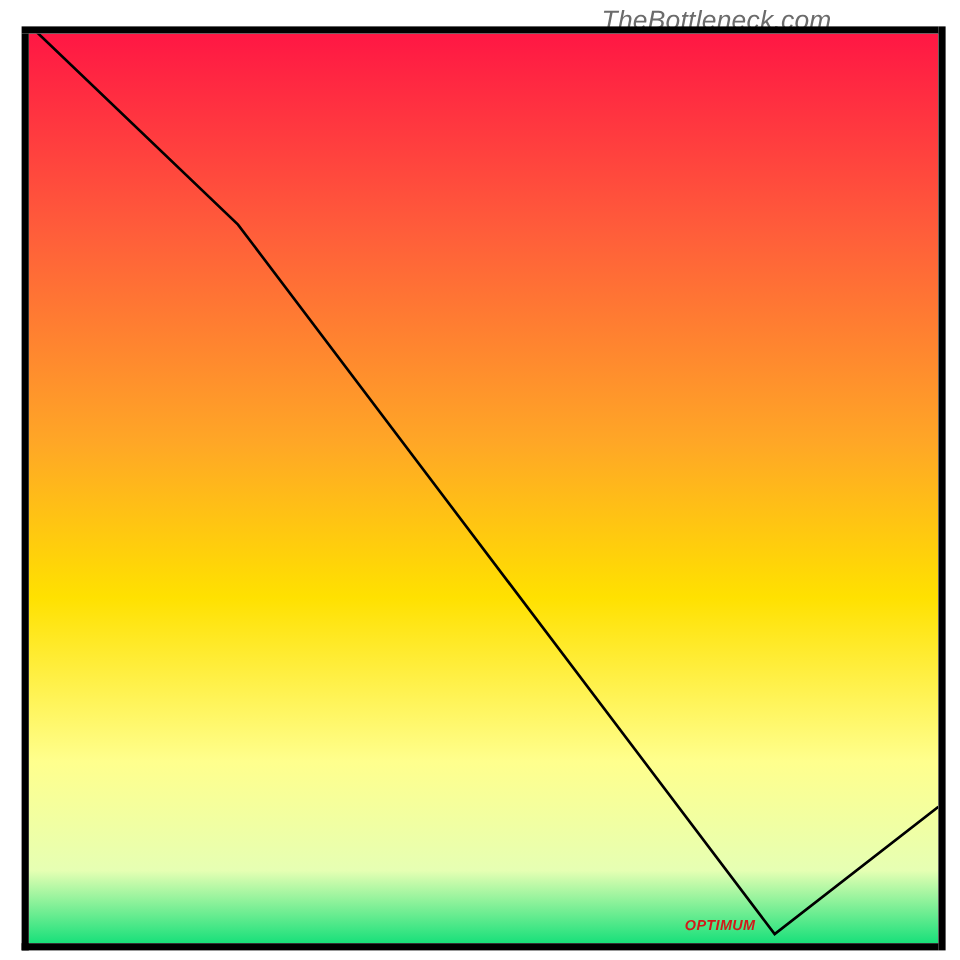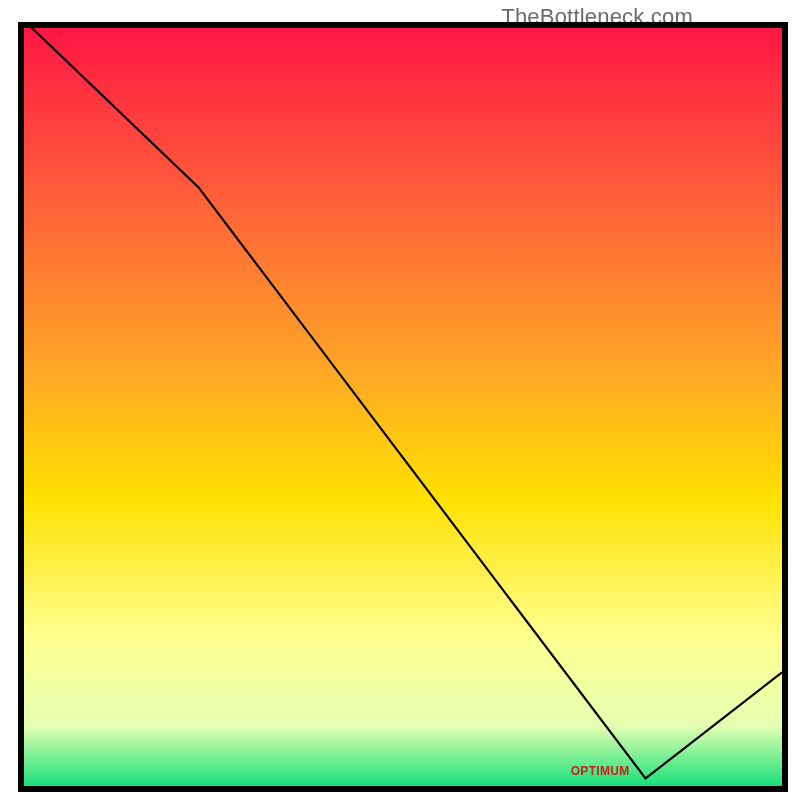"TheBottleneck.com" .container { font-style: none -> italic }
